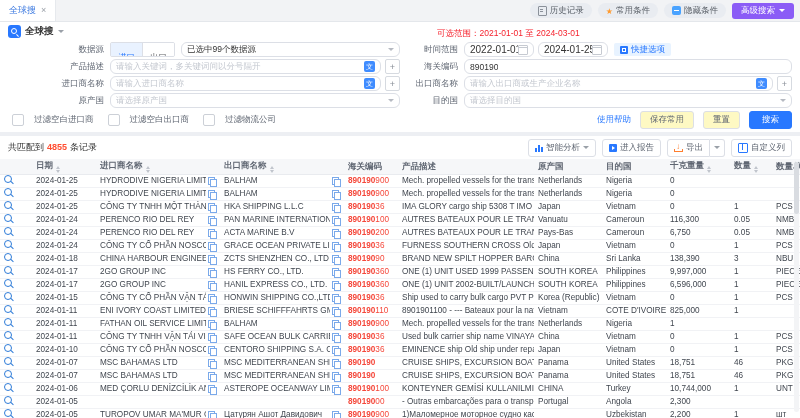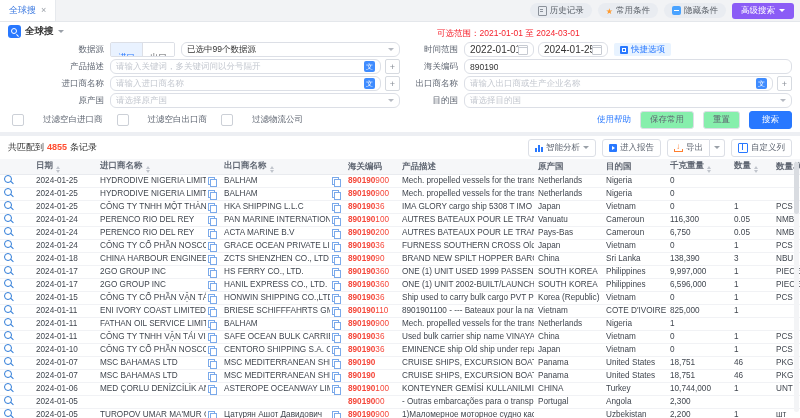"过滤空白进口商" .check { gap: 19px -> 10px }
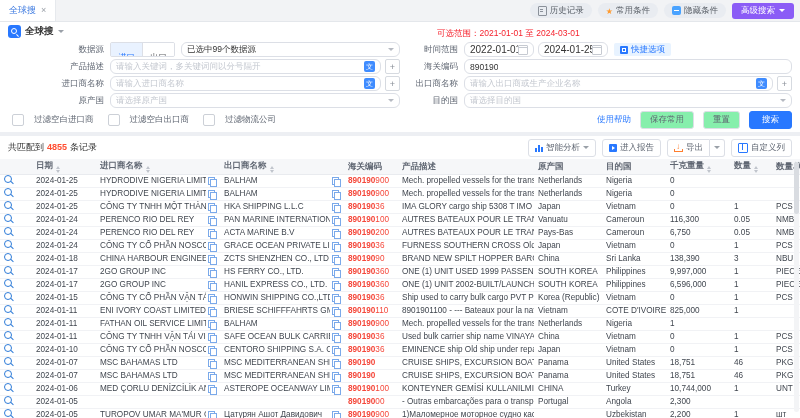"保存常用" .btn { background: #86efac -> #fef9c3 }
